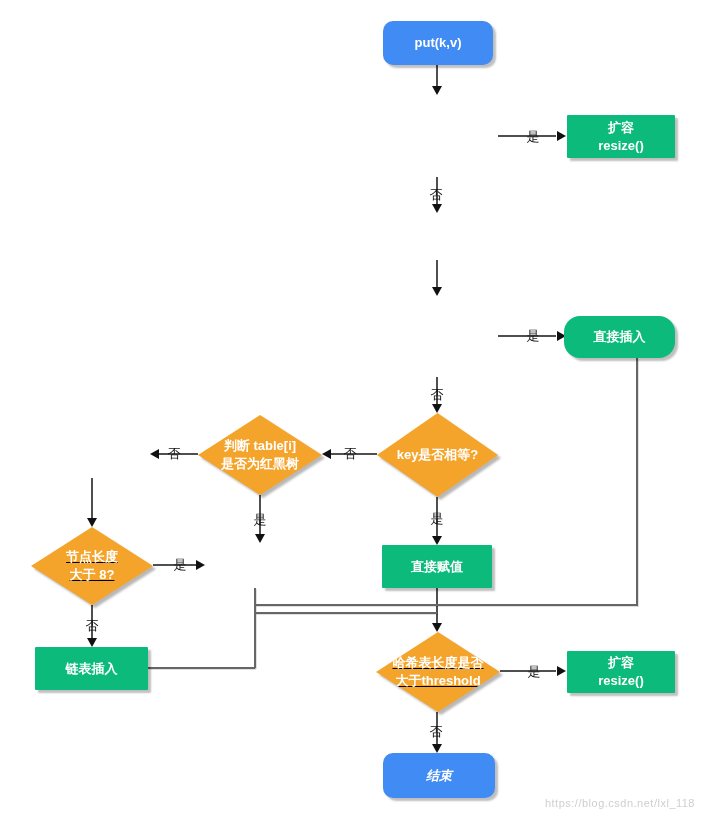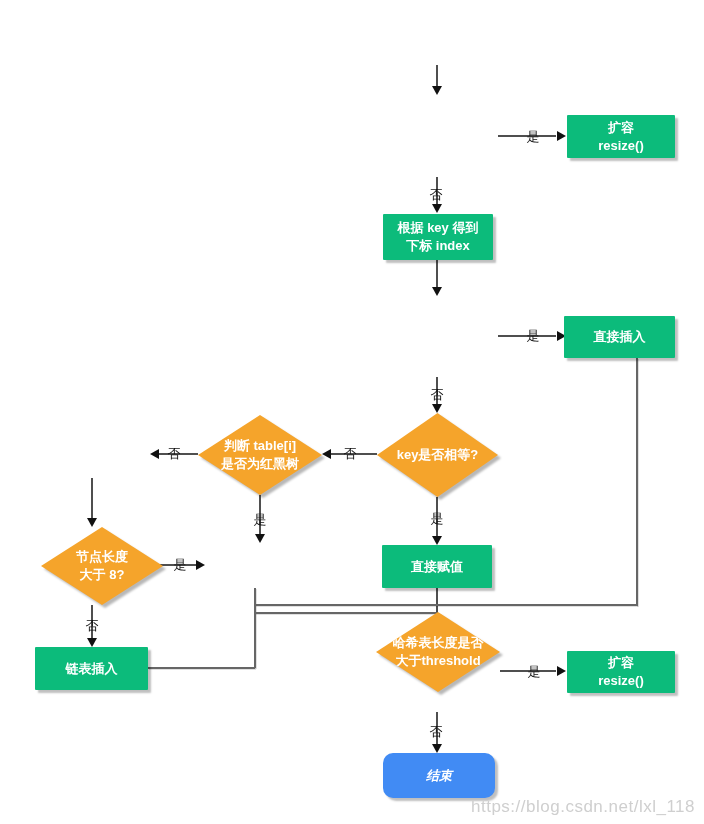"put(k,v)" div.shape { html: none -> <div>put(k,v)</div> }
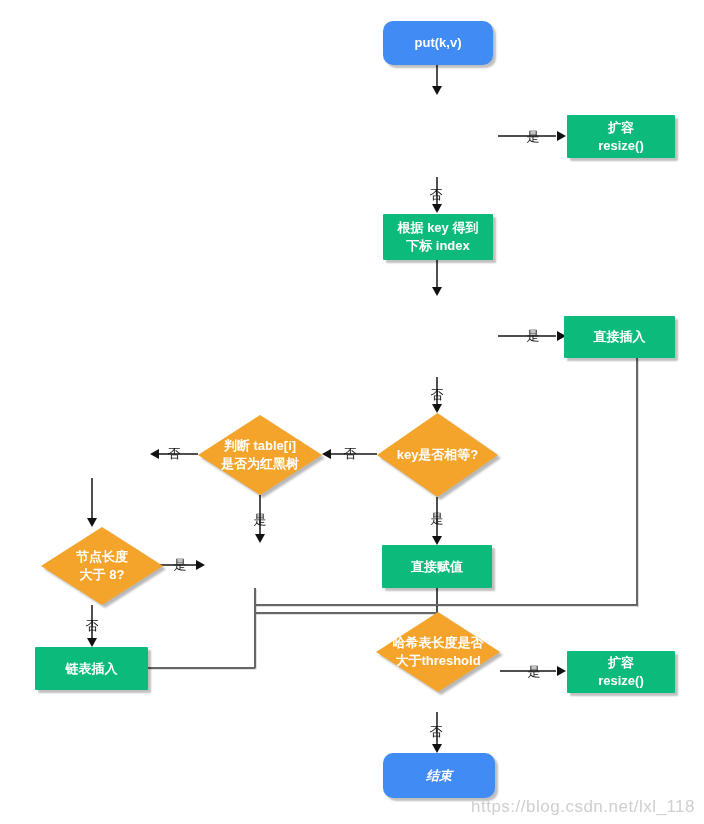"根据 key 得到" div.shape { html: <div>根据 key 得到 下标 index</div> -> none }
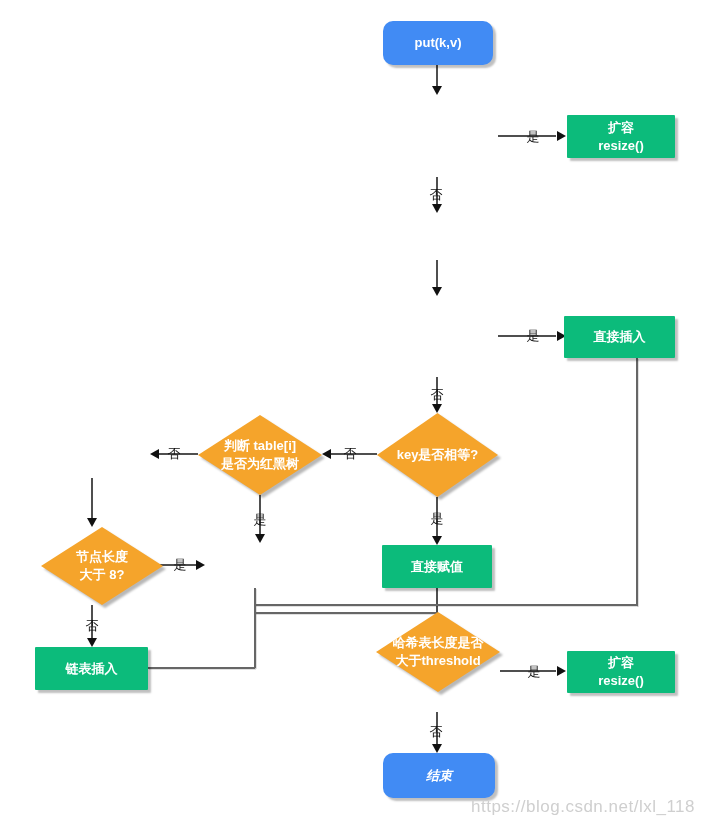"直接插入" div.shape { border-radius: none -> 16px }
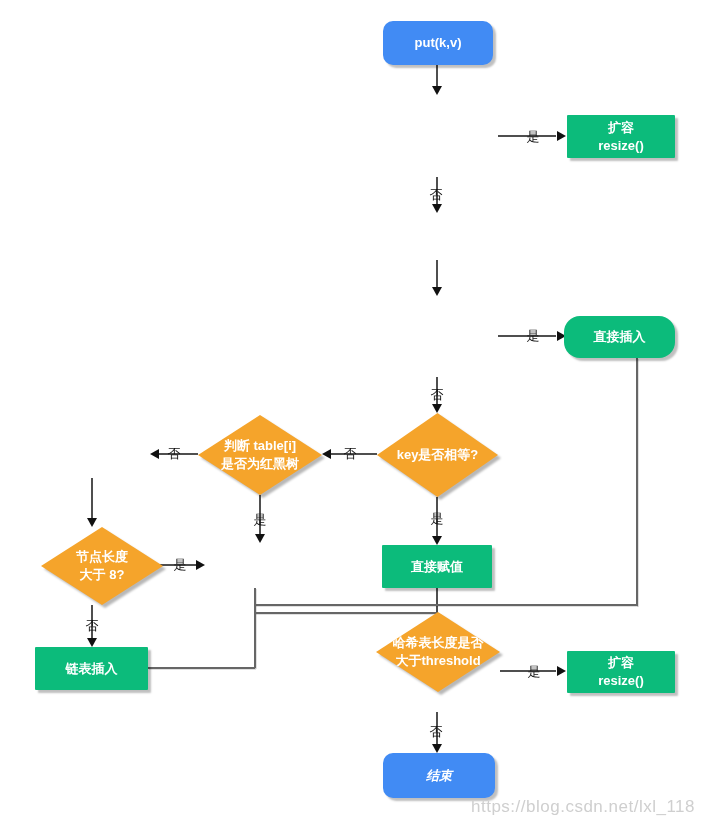"节点长度" div.dwrap { left: 41px -> 31px; text-decoration: none -> underline }
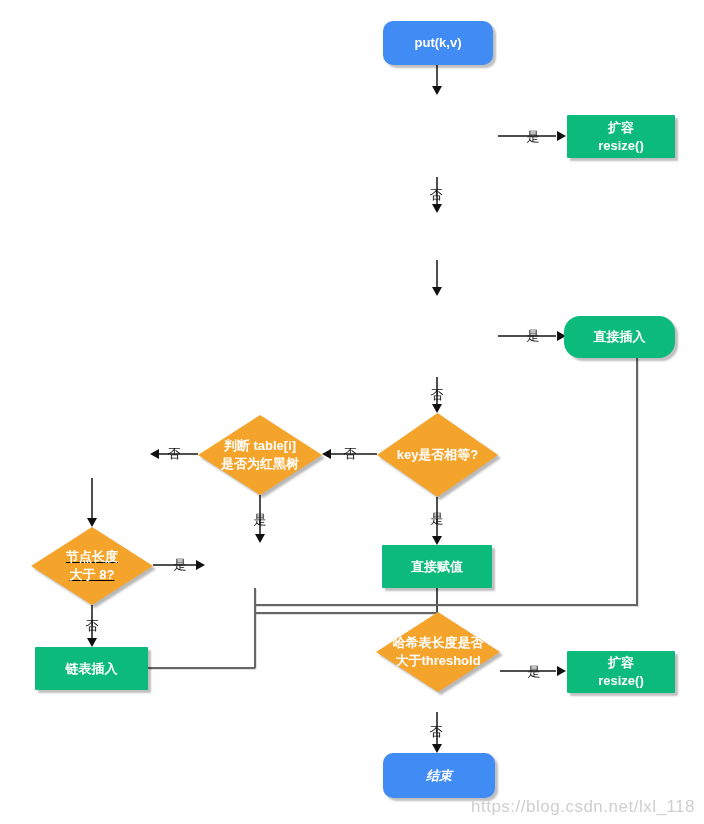"哈希表长度是否" div.dwrap { text-decoration: none -> underline; top: 612px -> 632px }
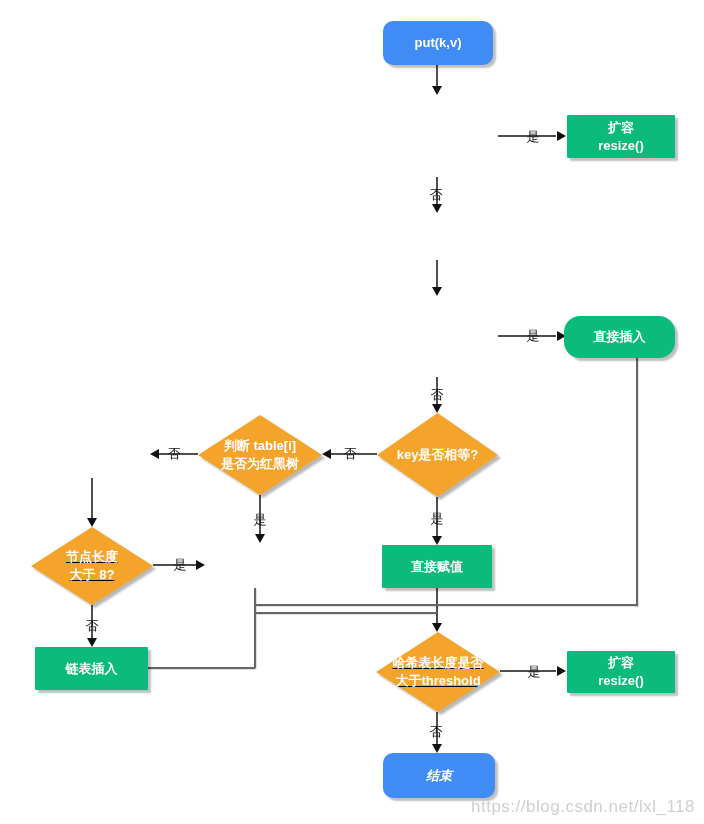"https://blog.csdn.net/lxl_118" .watermark { font-size: 17px -> 11px }
